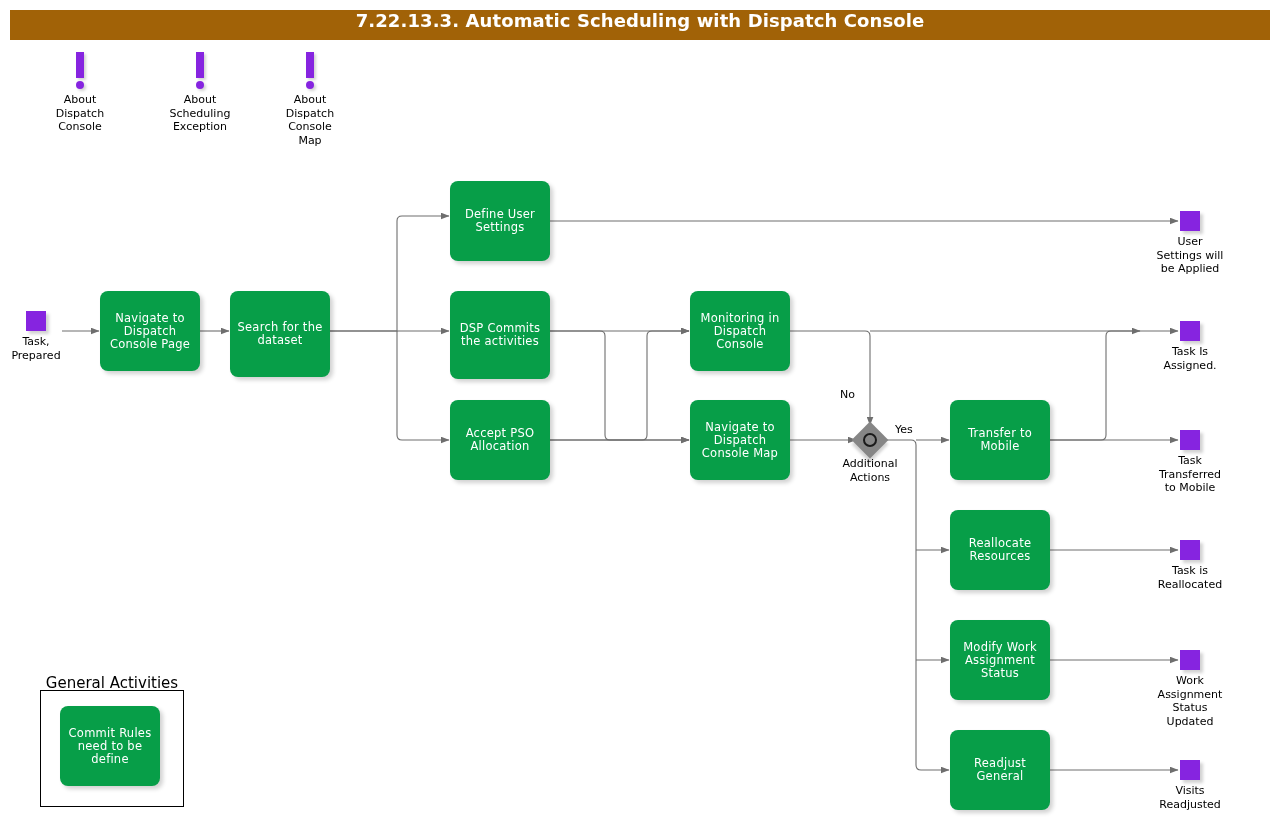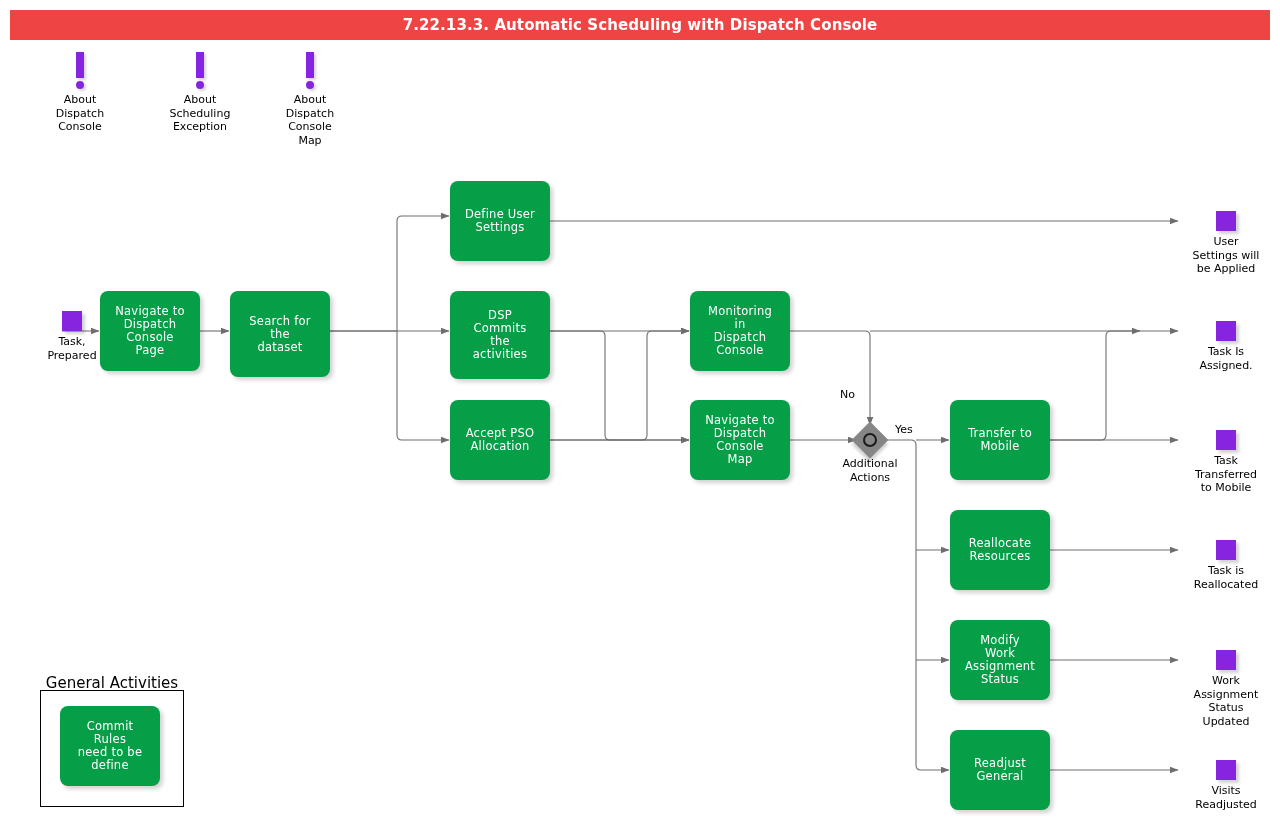"7.22.13.3. Automatic Scheduling with" .titlebar { align-items: center -> none; background: #ef4444 -> #a16207; font-size: 15px -> 18px }
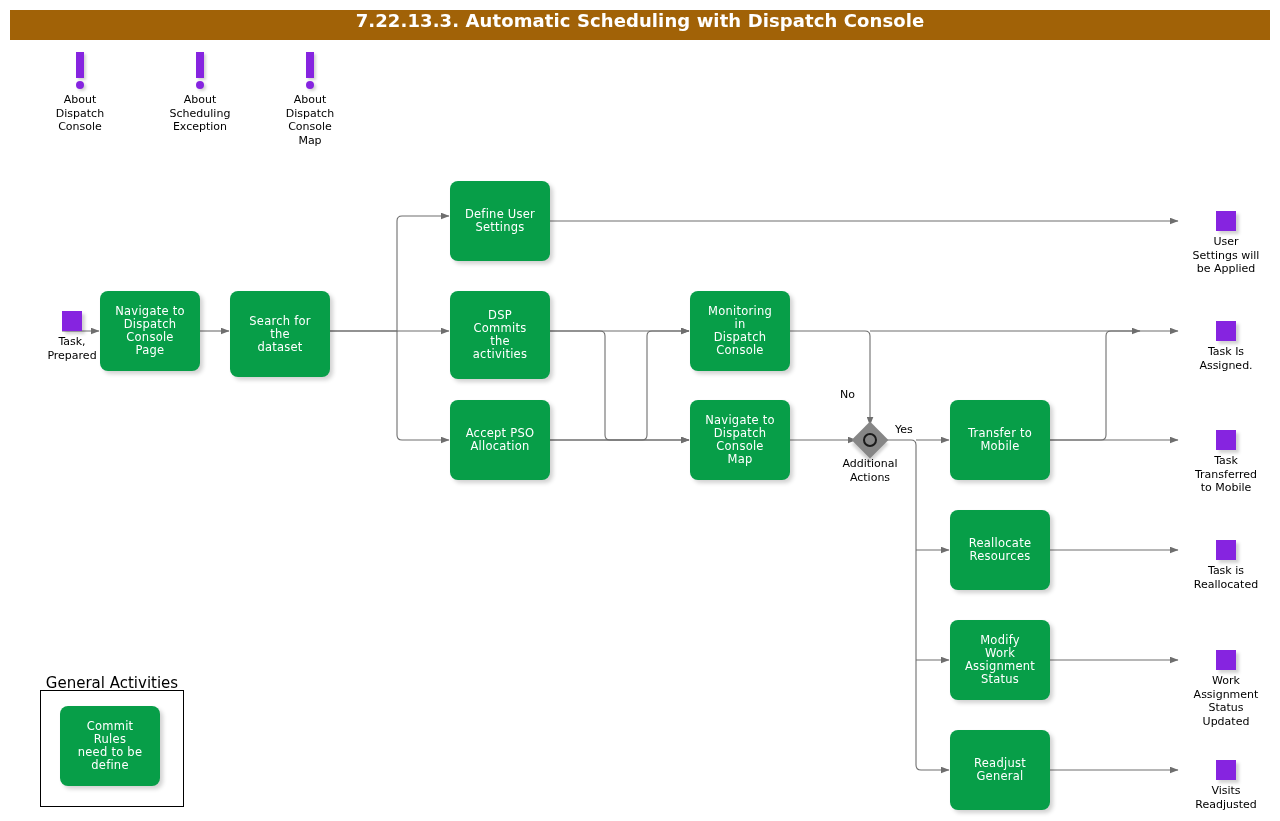"Define User" .activity { padding: 4px 14px -> 4px 2px }
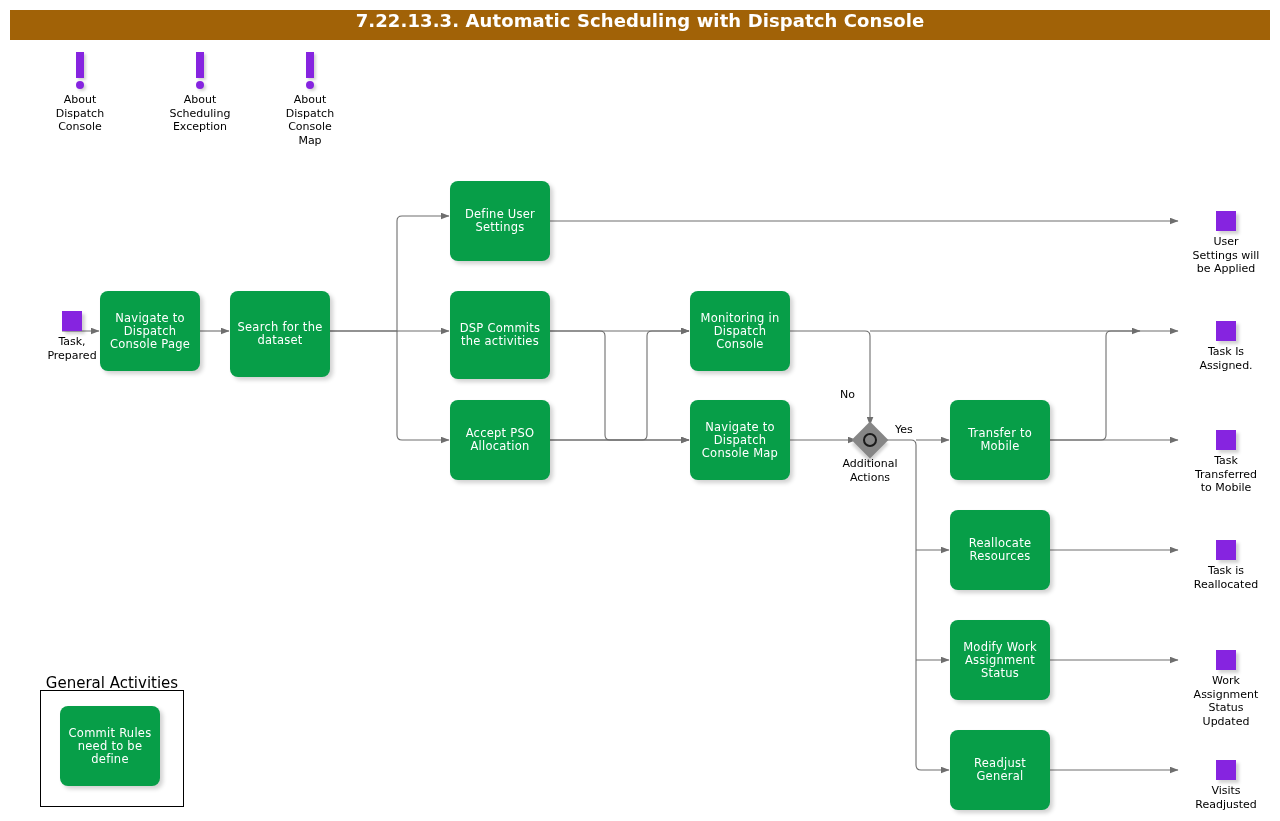"User" .terminal { margin-left: 36px -> none }
